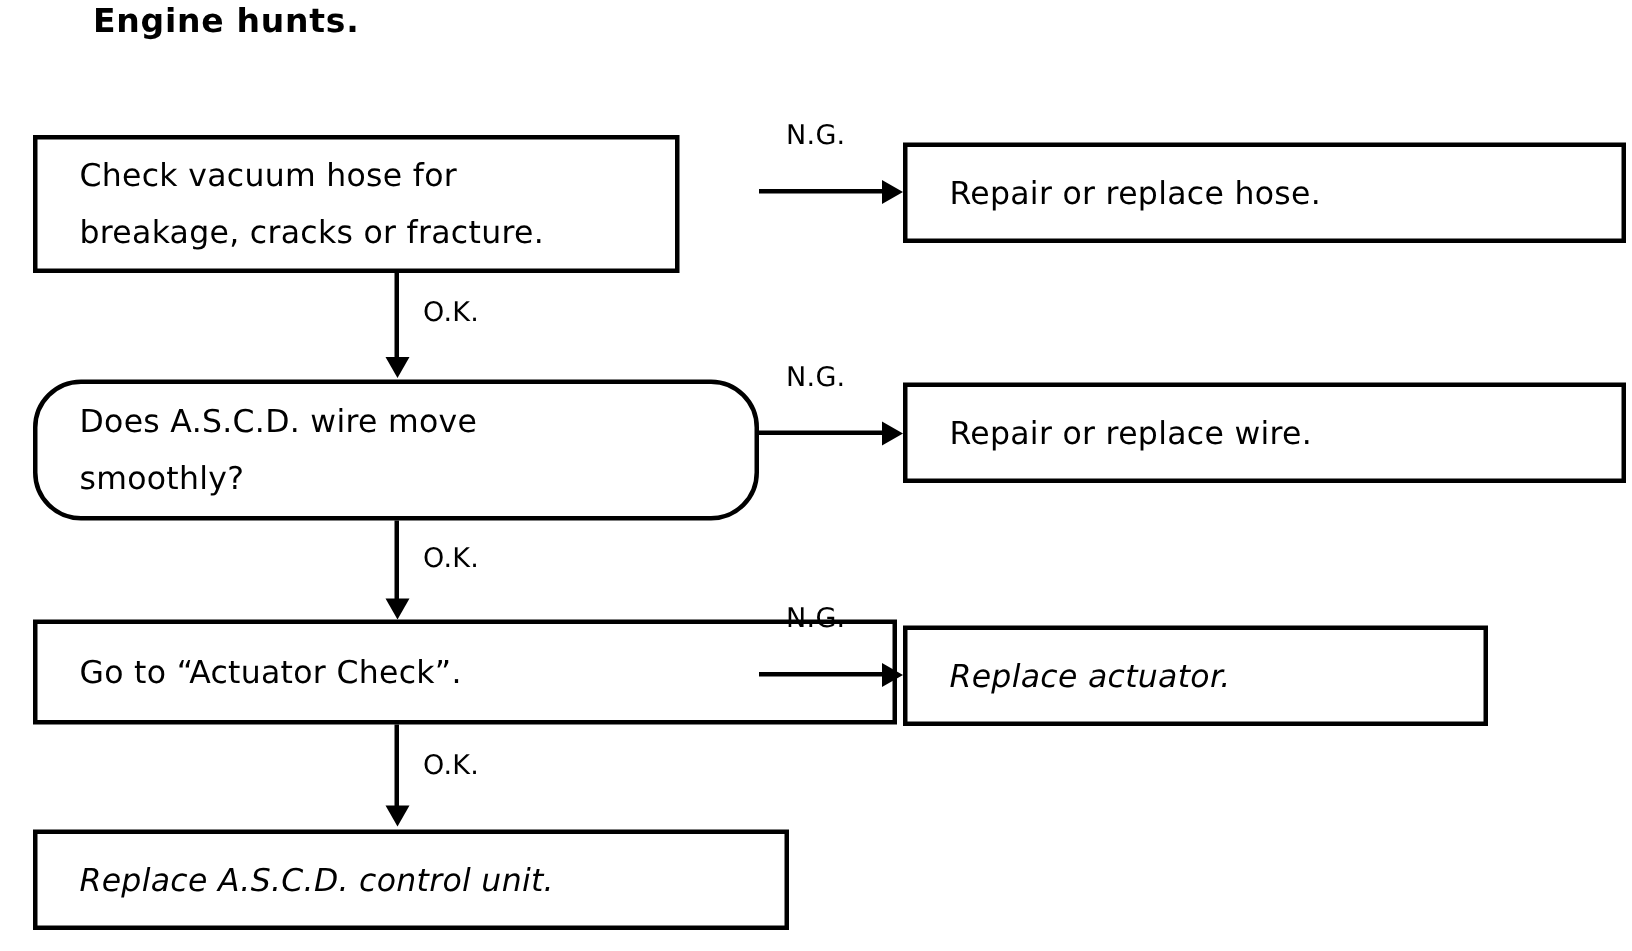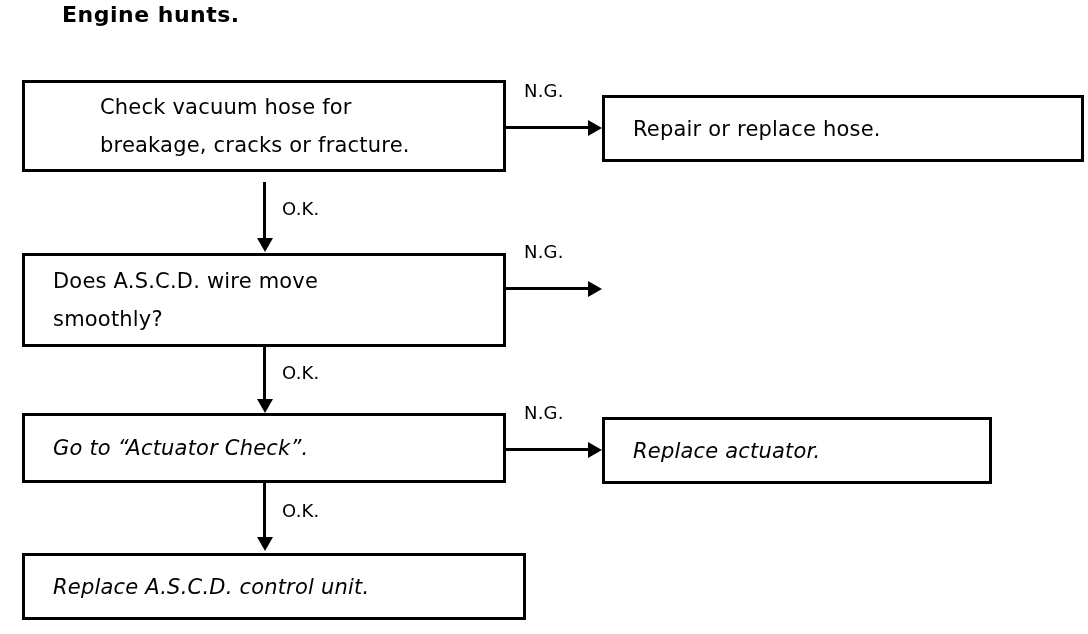"Check vacuum hose for" .box-left-1 { padding-left: 47px -> none; top: 80px -> 90px; width: 484px -> 431px }
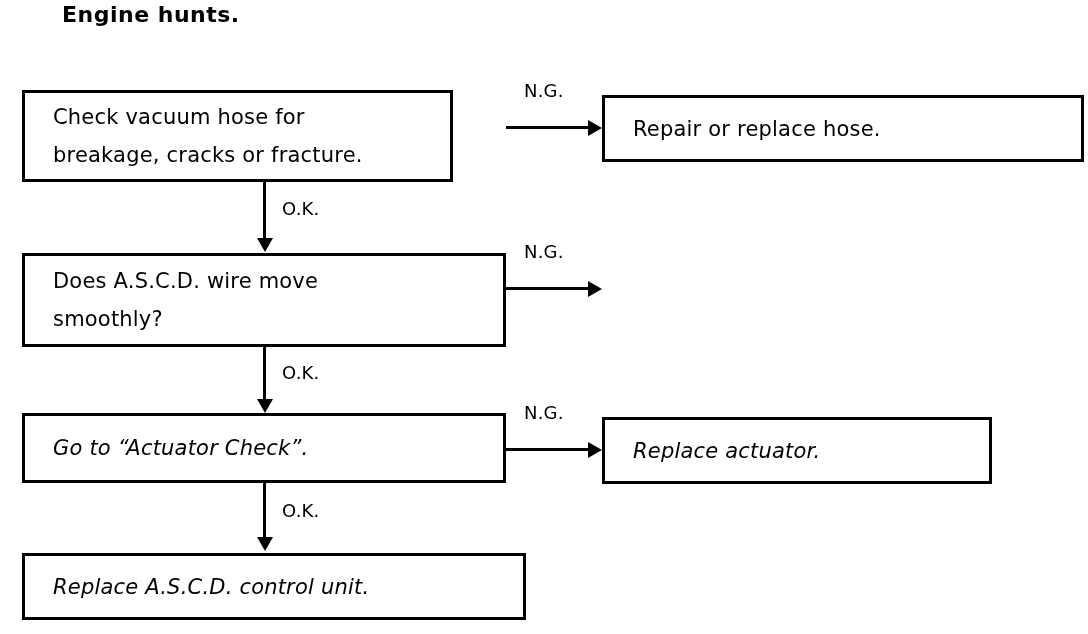"Does A.S.C.D. wire move" .box-left-2 { border-radius: none -> 32px }
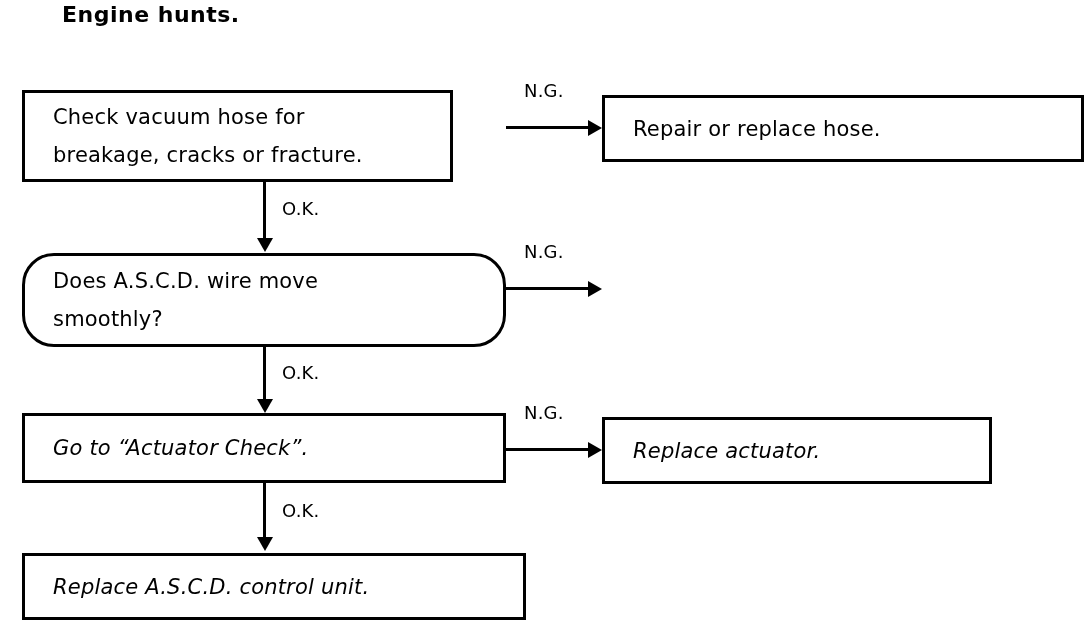"Repair or replace wire." div.box { html: none -> <div> <span>Repair or replace wire.</span> </div> }
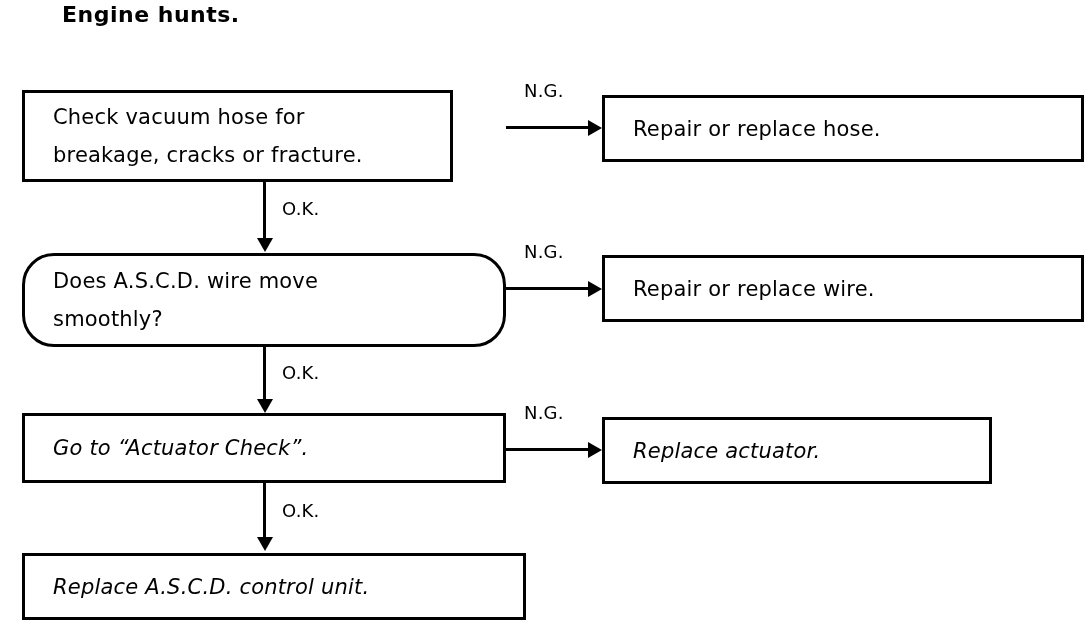"Go to “Actuator Check”." .box-left-3 { font-style: italic -> none; width: 484px -> 576px }
